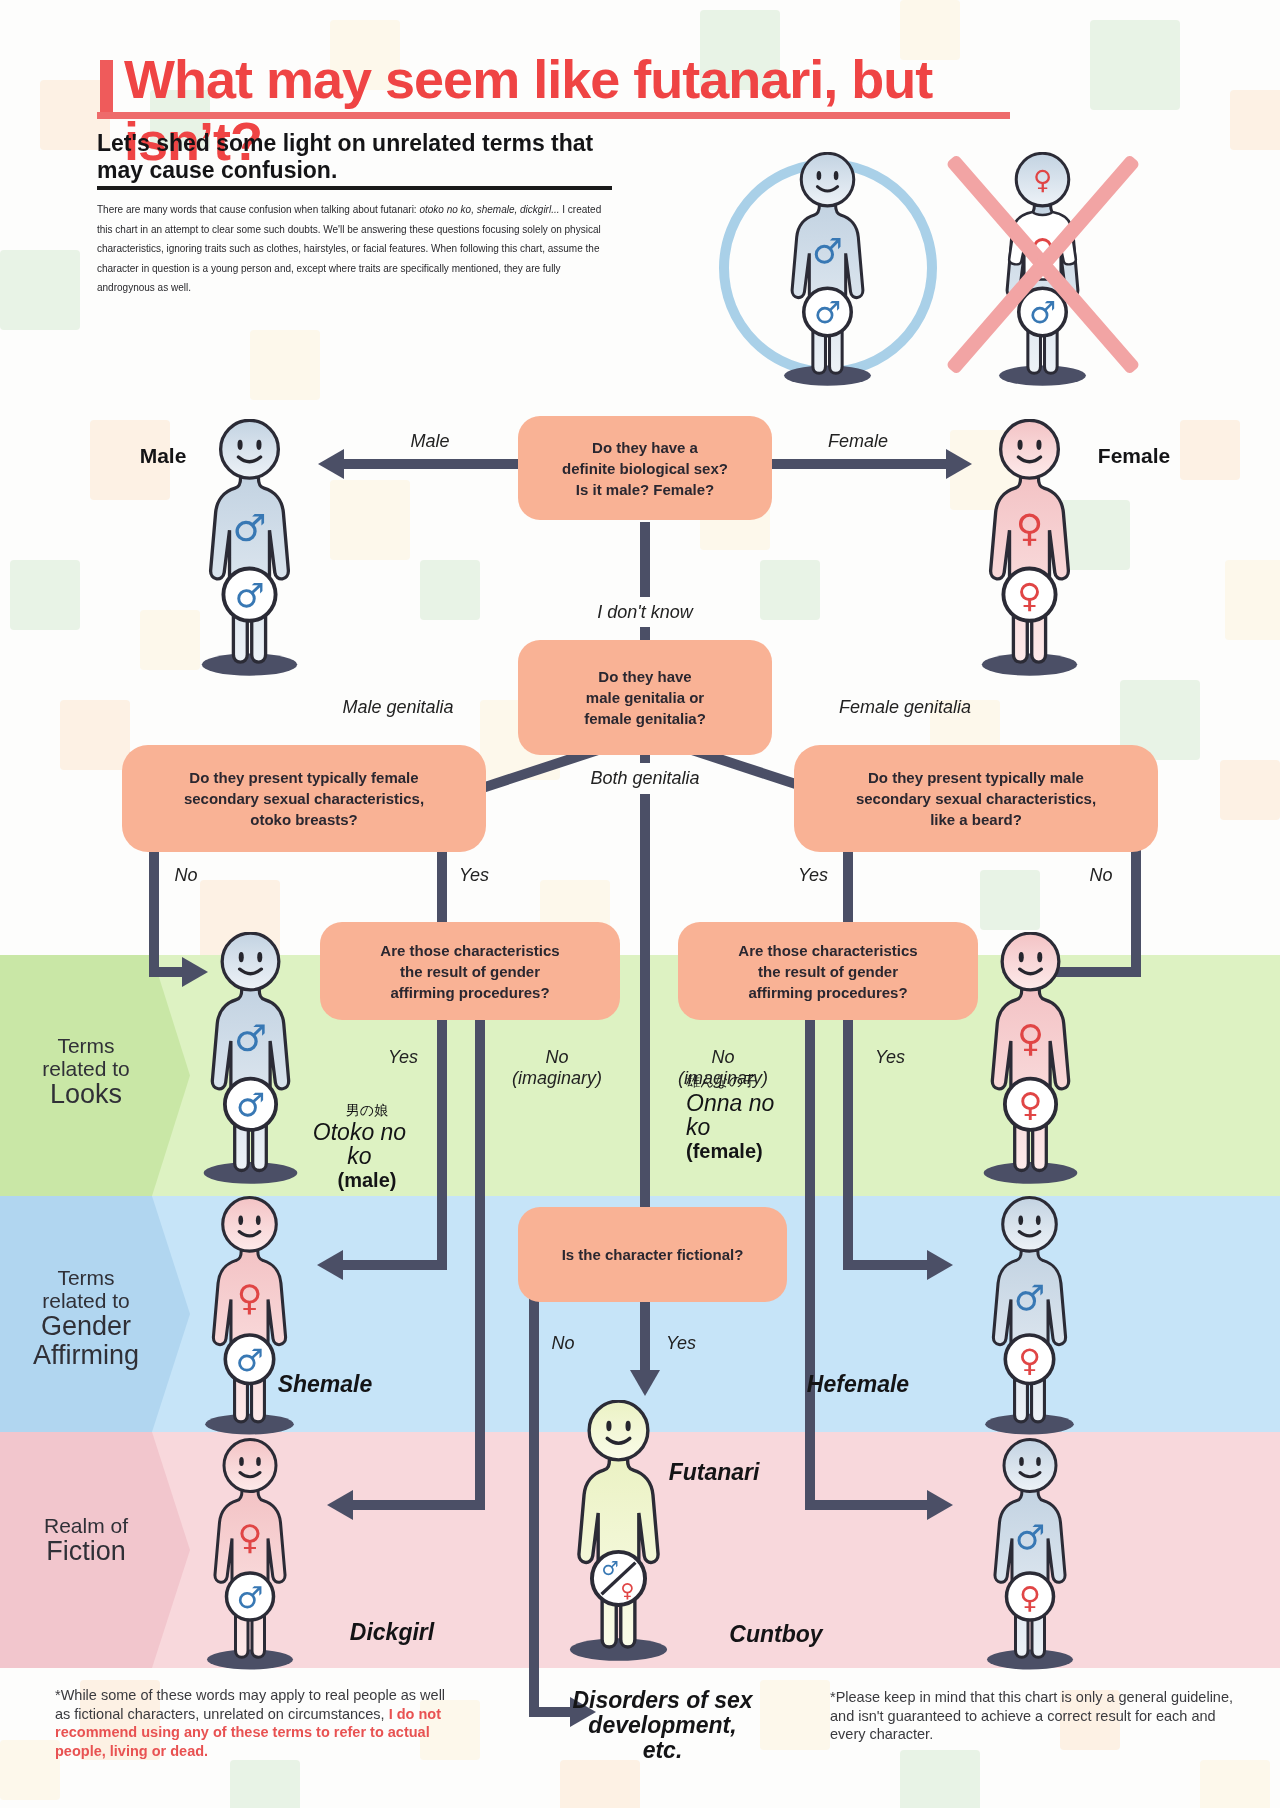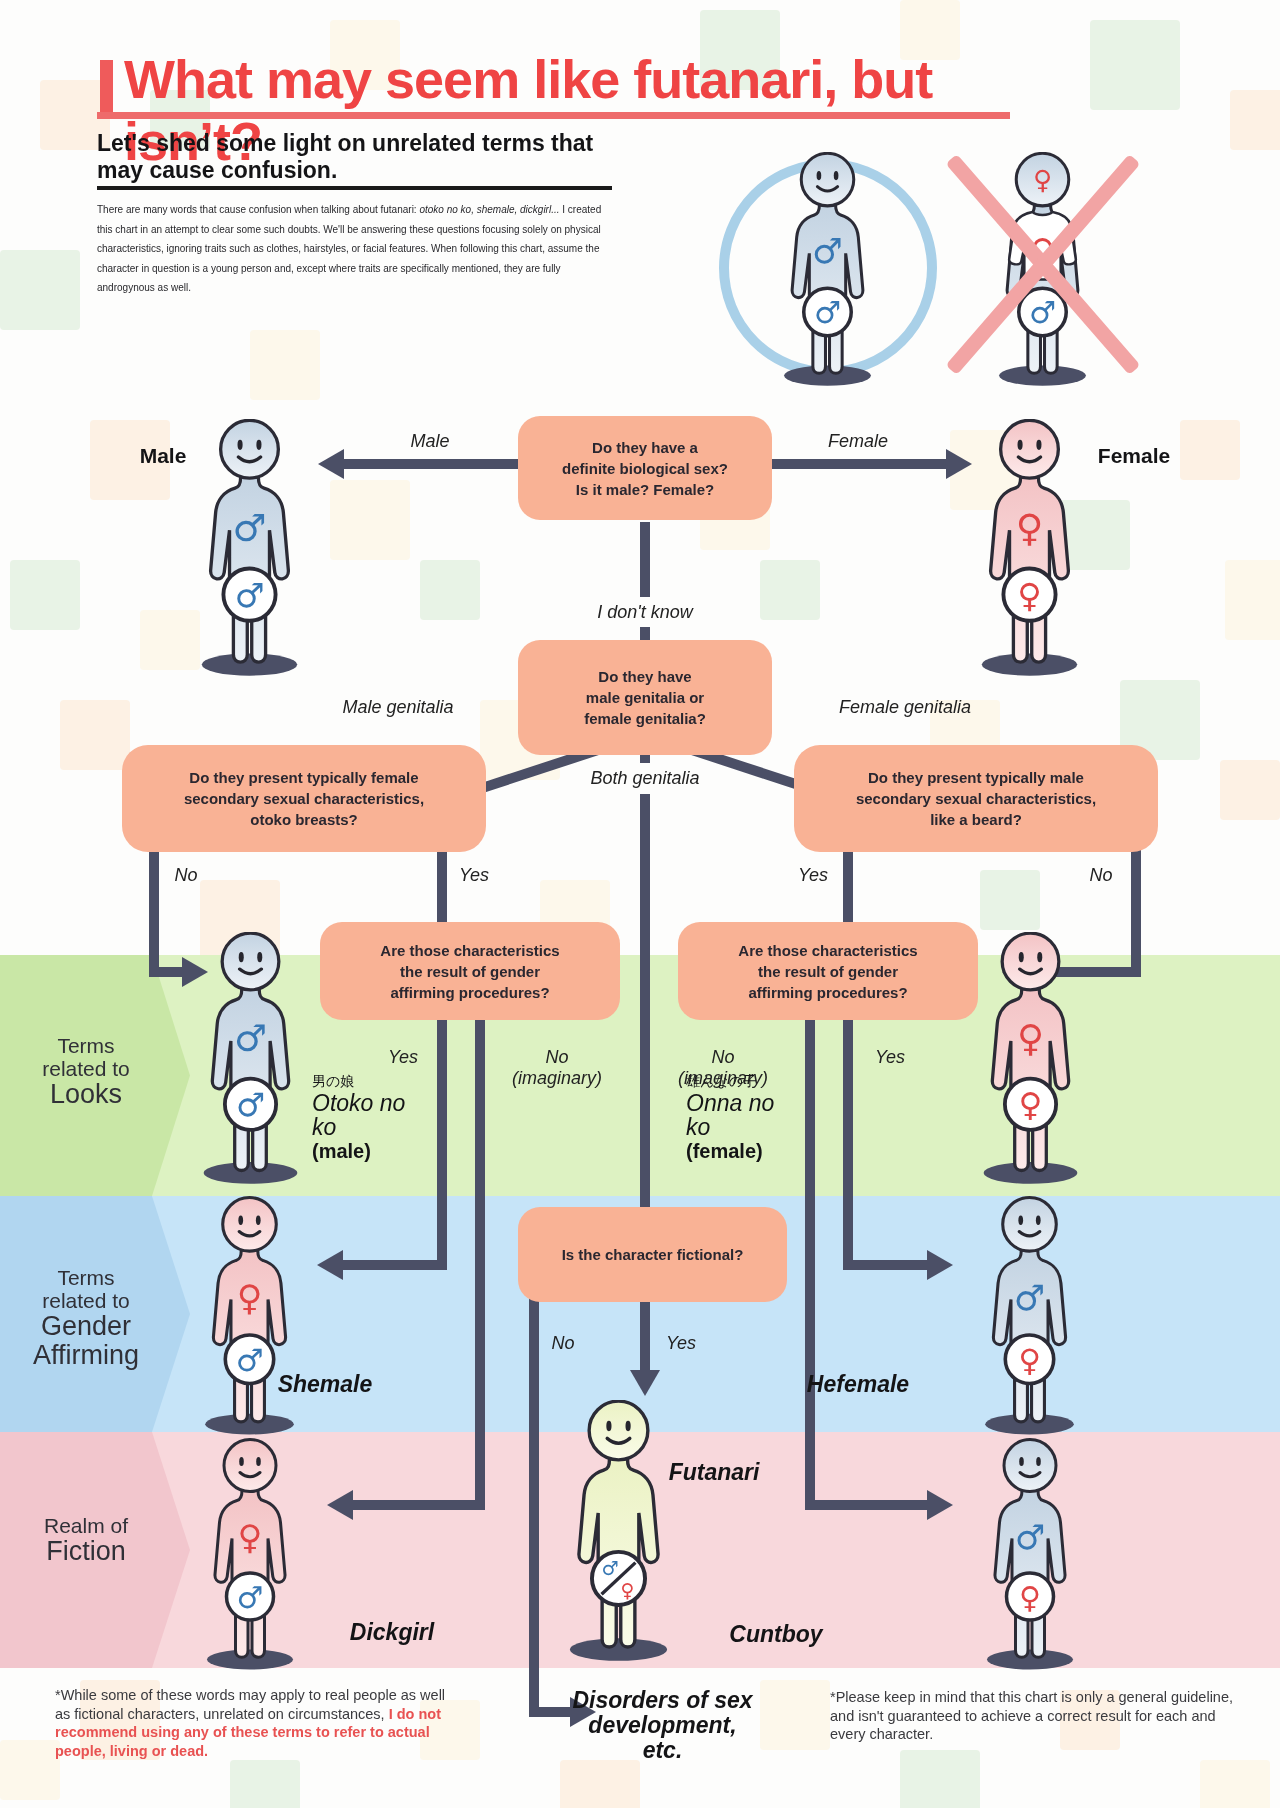"男の娘" #r-otoko { text-align: none -> center; top: 1072px -> 1101px }
